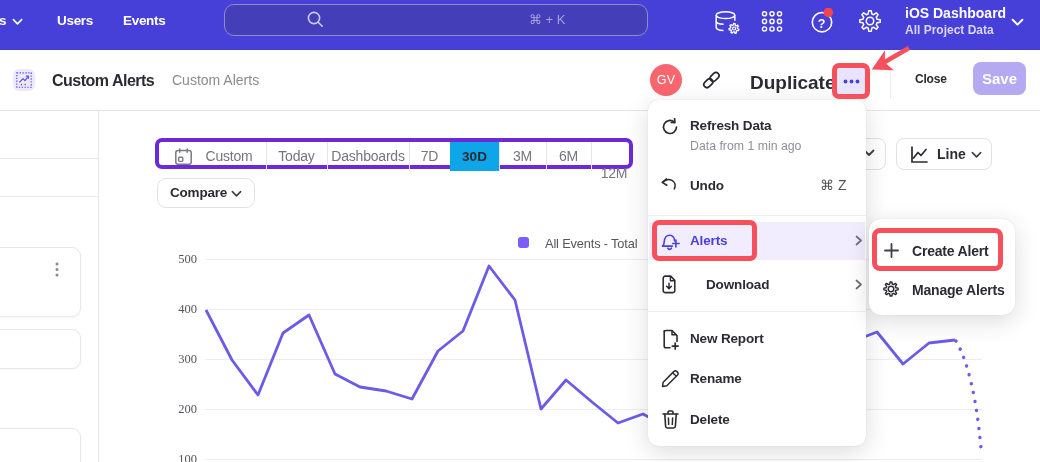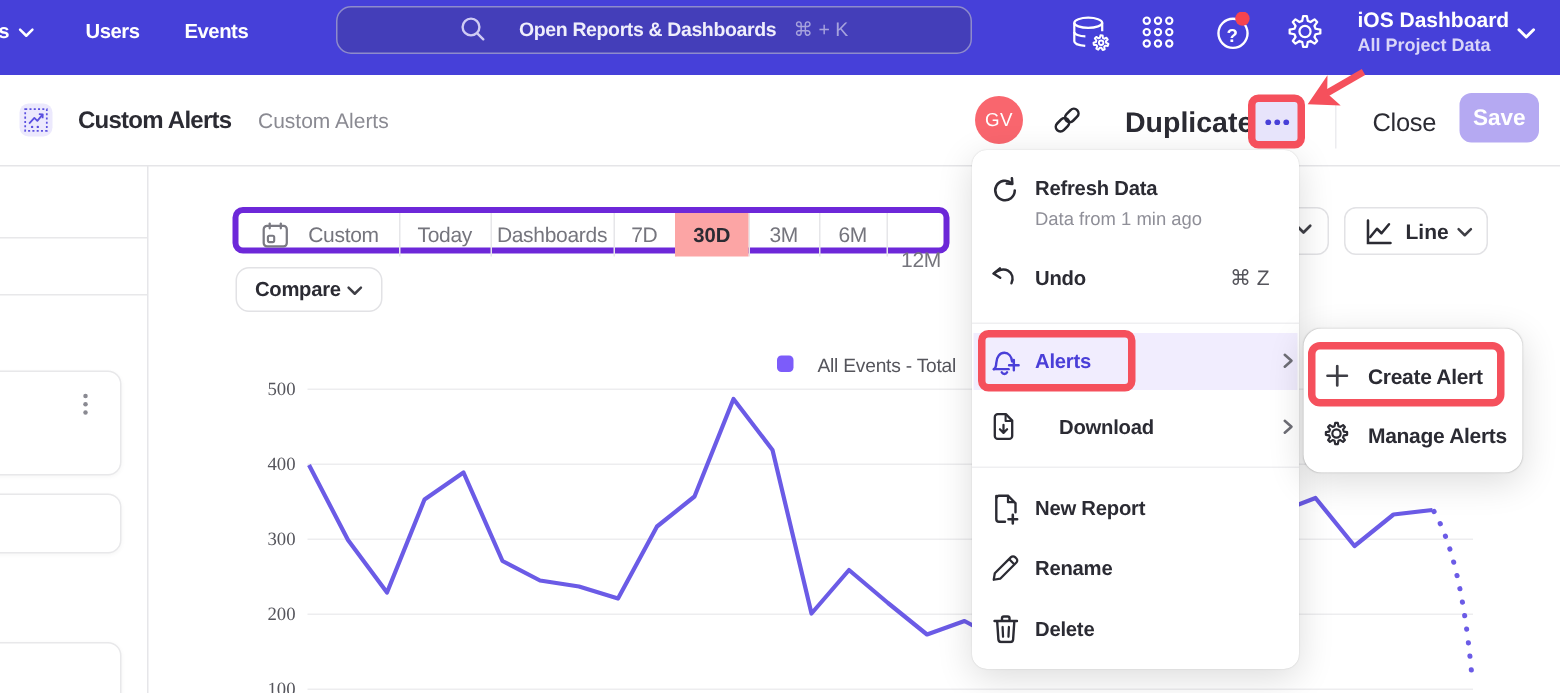"Open Reports & Dashboards" span.searchtxt { html: <span>Open Reports &amp; Dashboards</span> -> none }
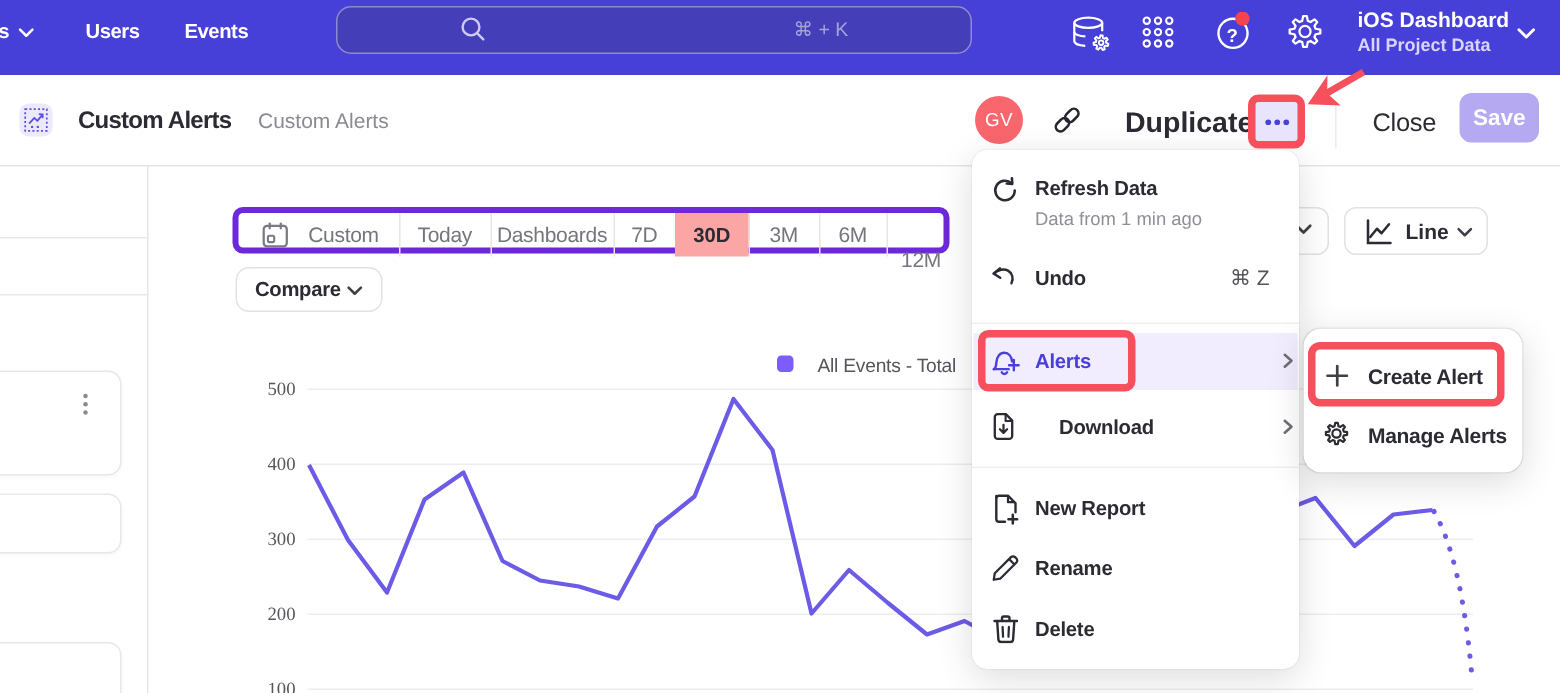"Close" .closetxt { font-size: 17px -> 12px; font-weight: 400 -> 700 }
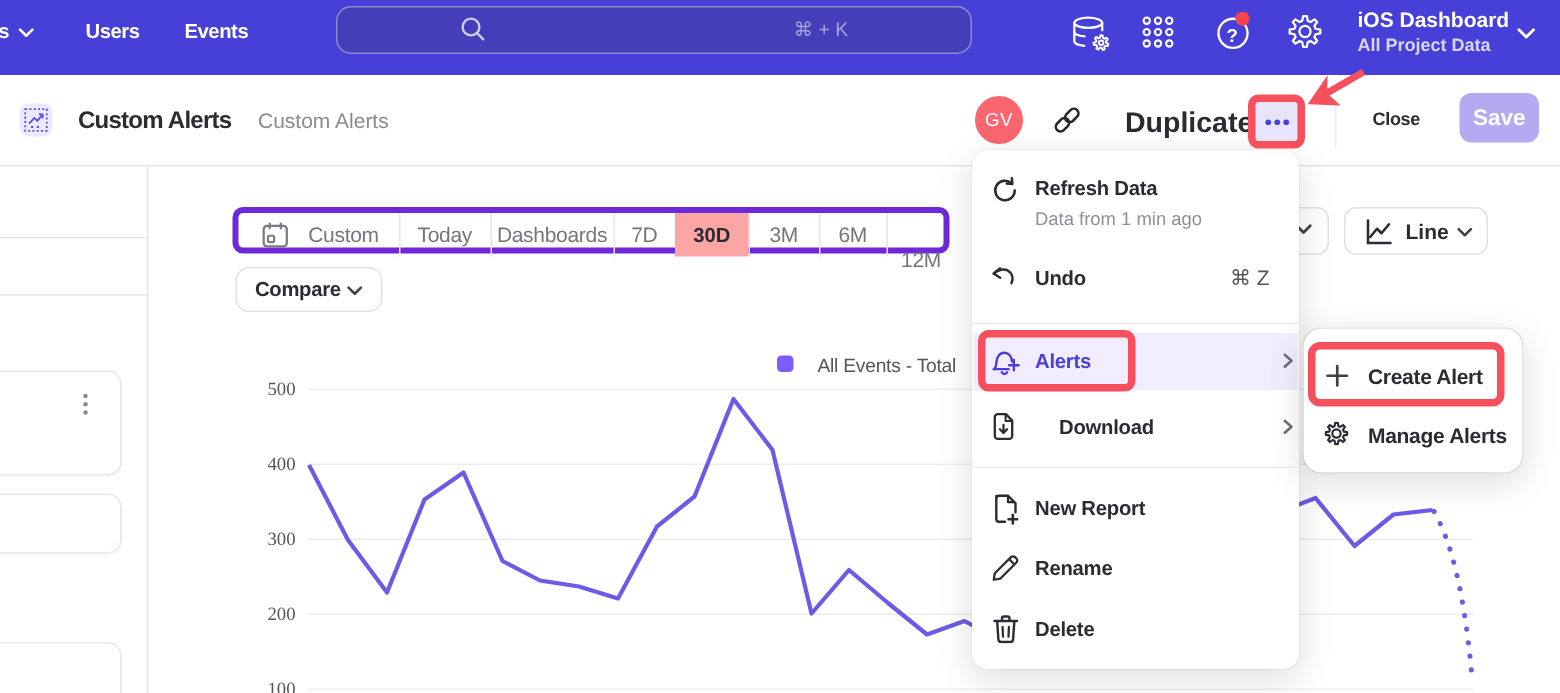"30D" .seg30 { background: #fca5a5 -> #0ea5e9 }
